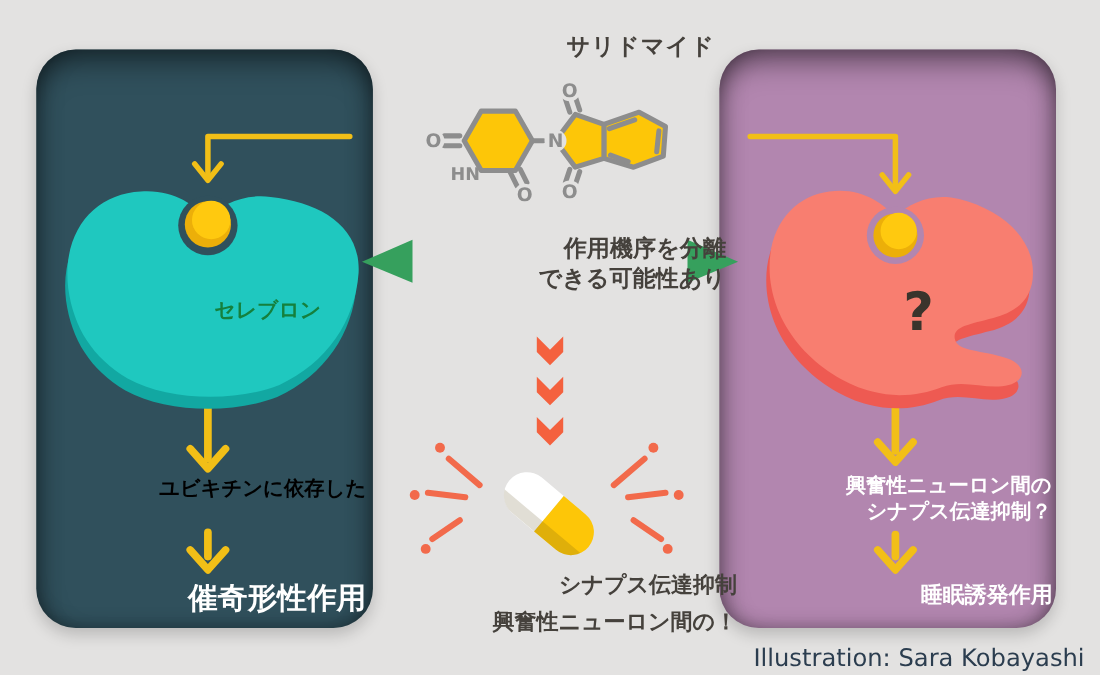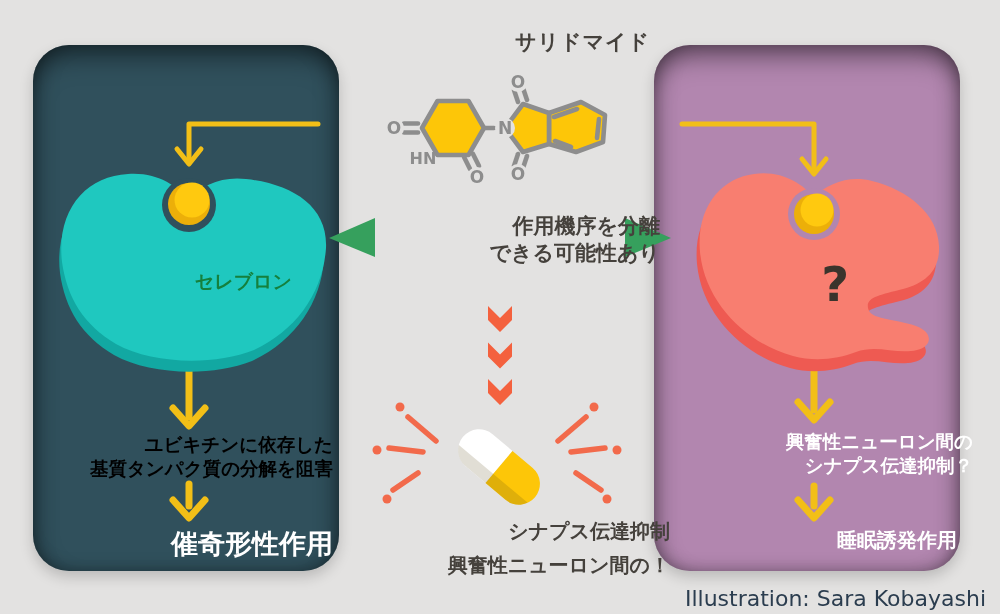"興奮性ニューロン間の" #right-action { left: 683px -> 666px }
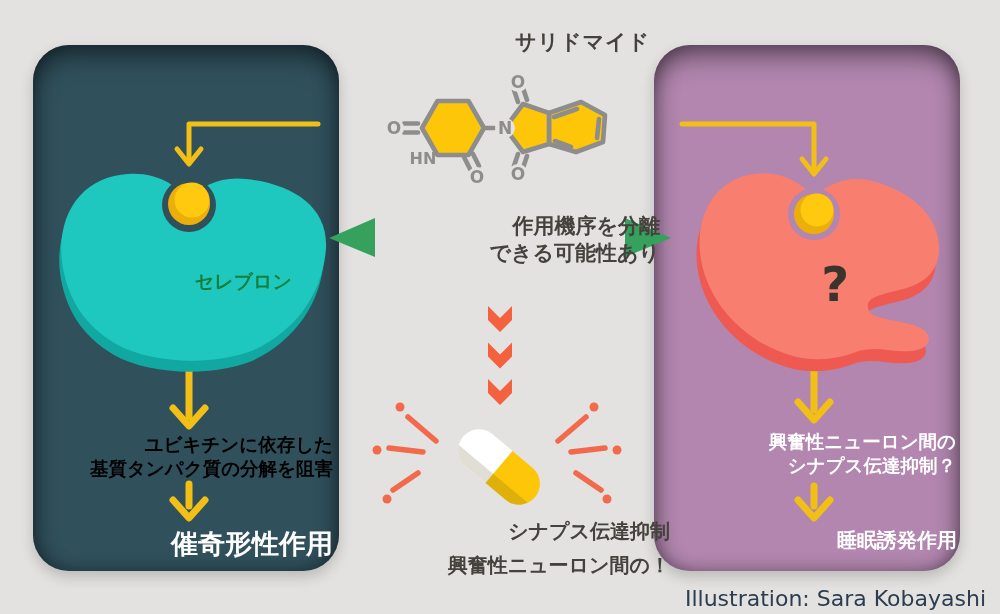"基質タンパク質の分解を阻害" span { html: <span>基質タンパク質の分解を阻害</span> -> none }
